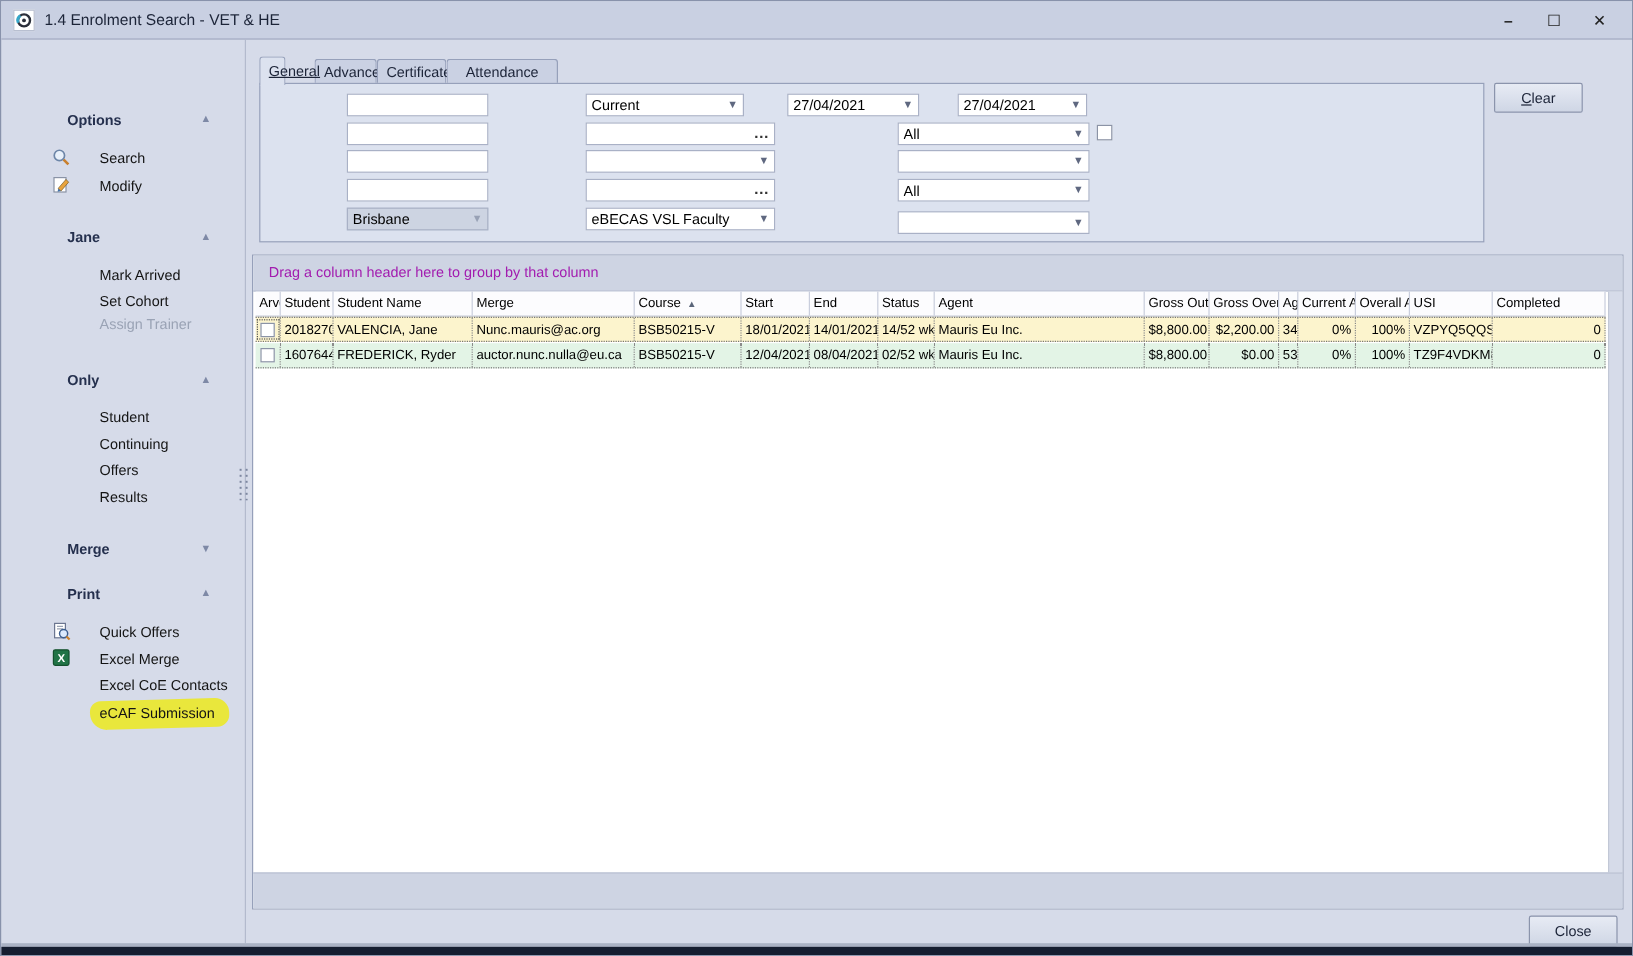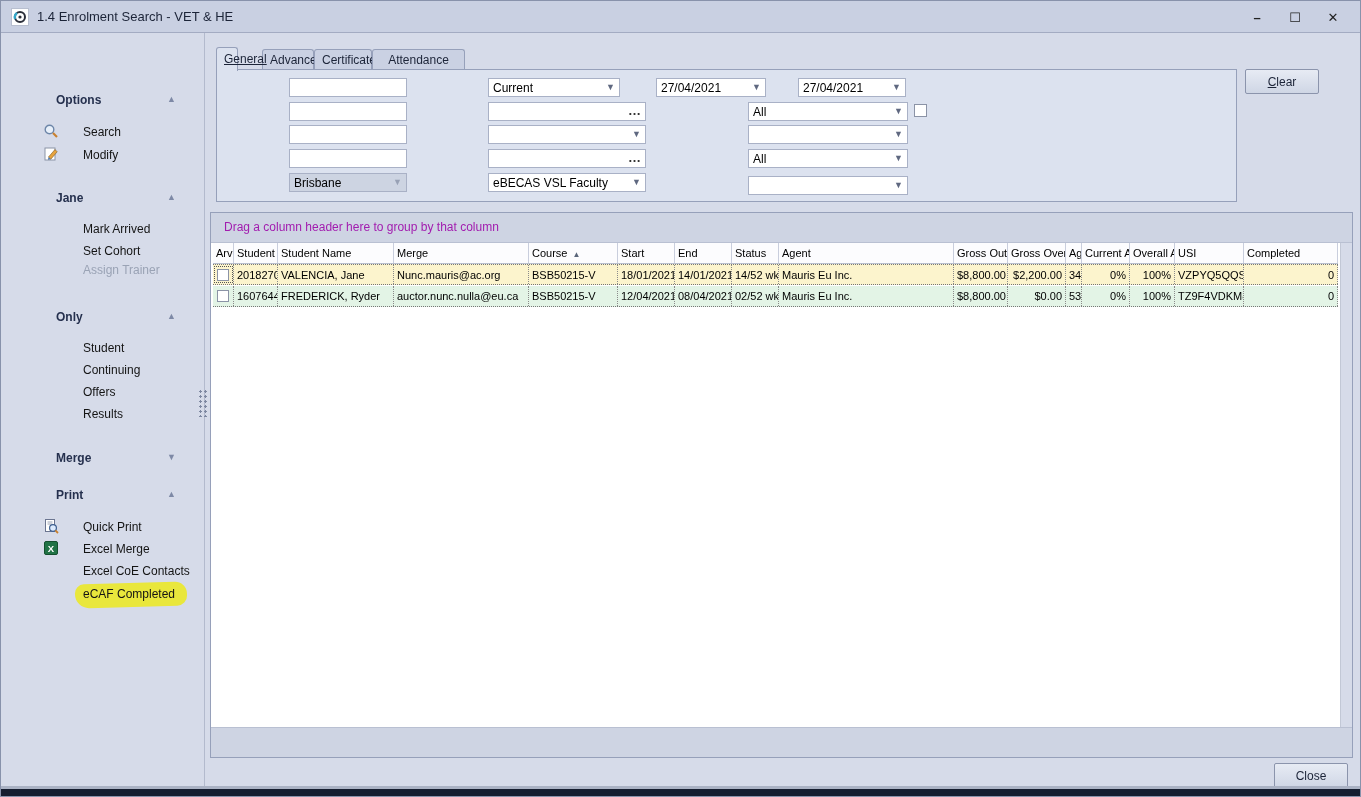"Quick Print" div.side-item { text: Print -> Offers }
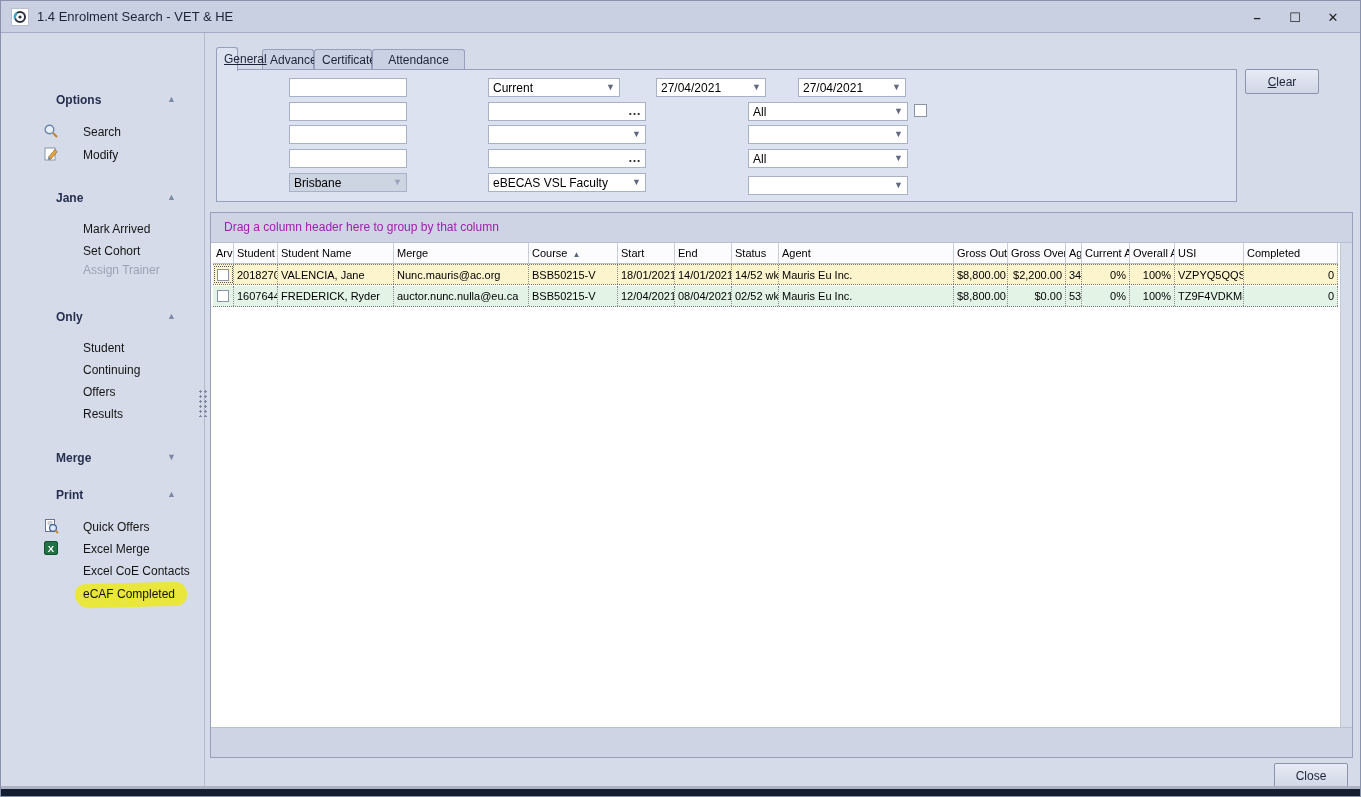"eCAF Completed" span { text: Completed -> Submission }
